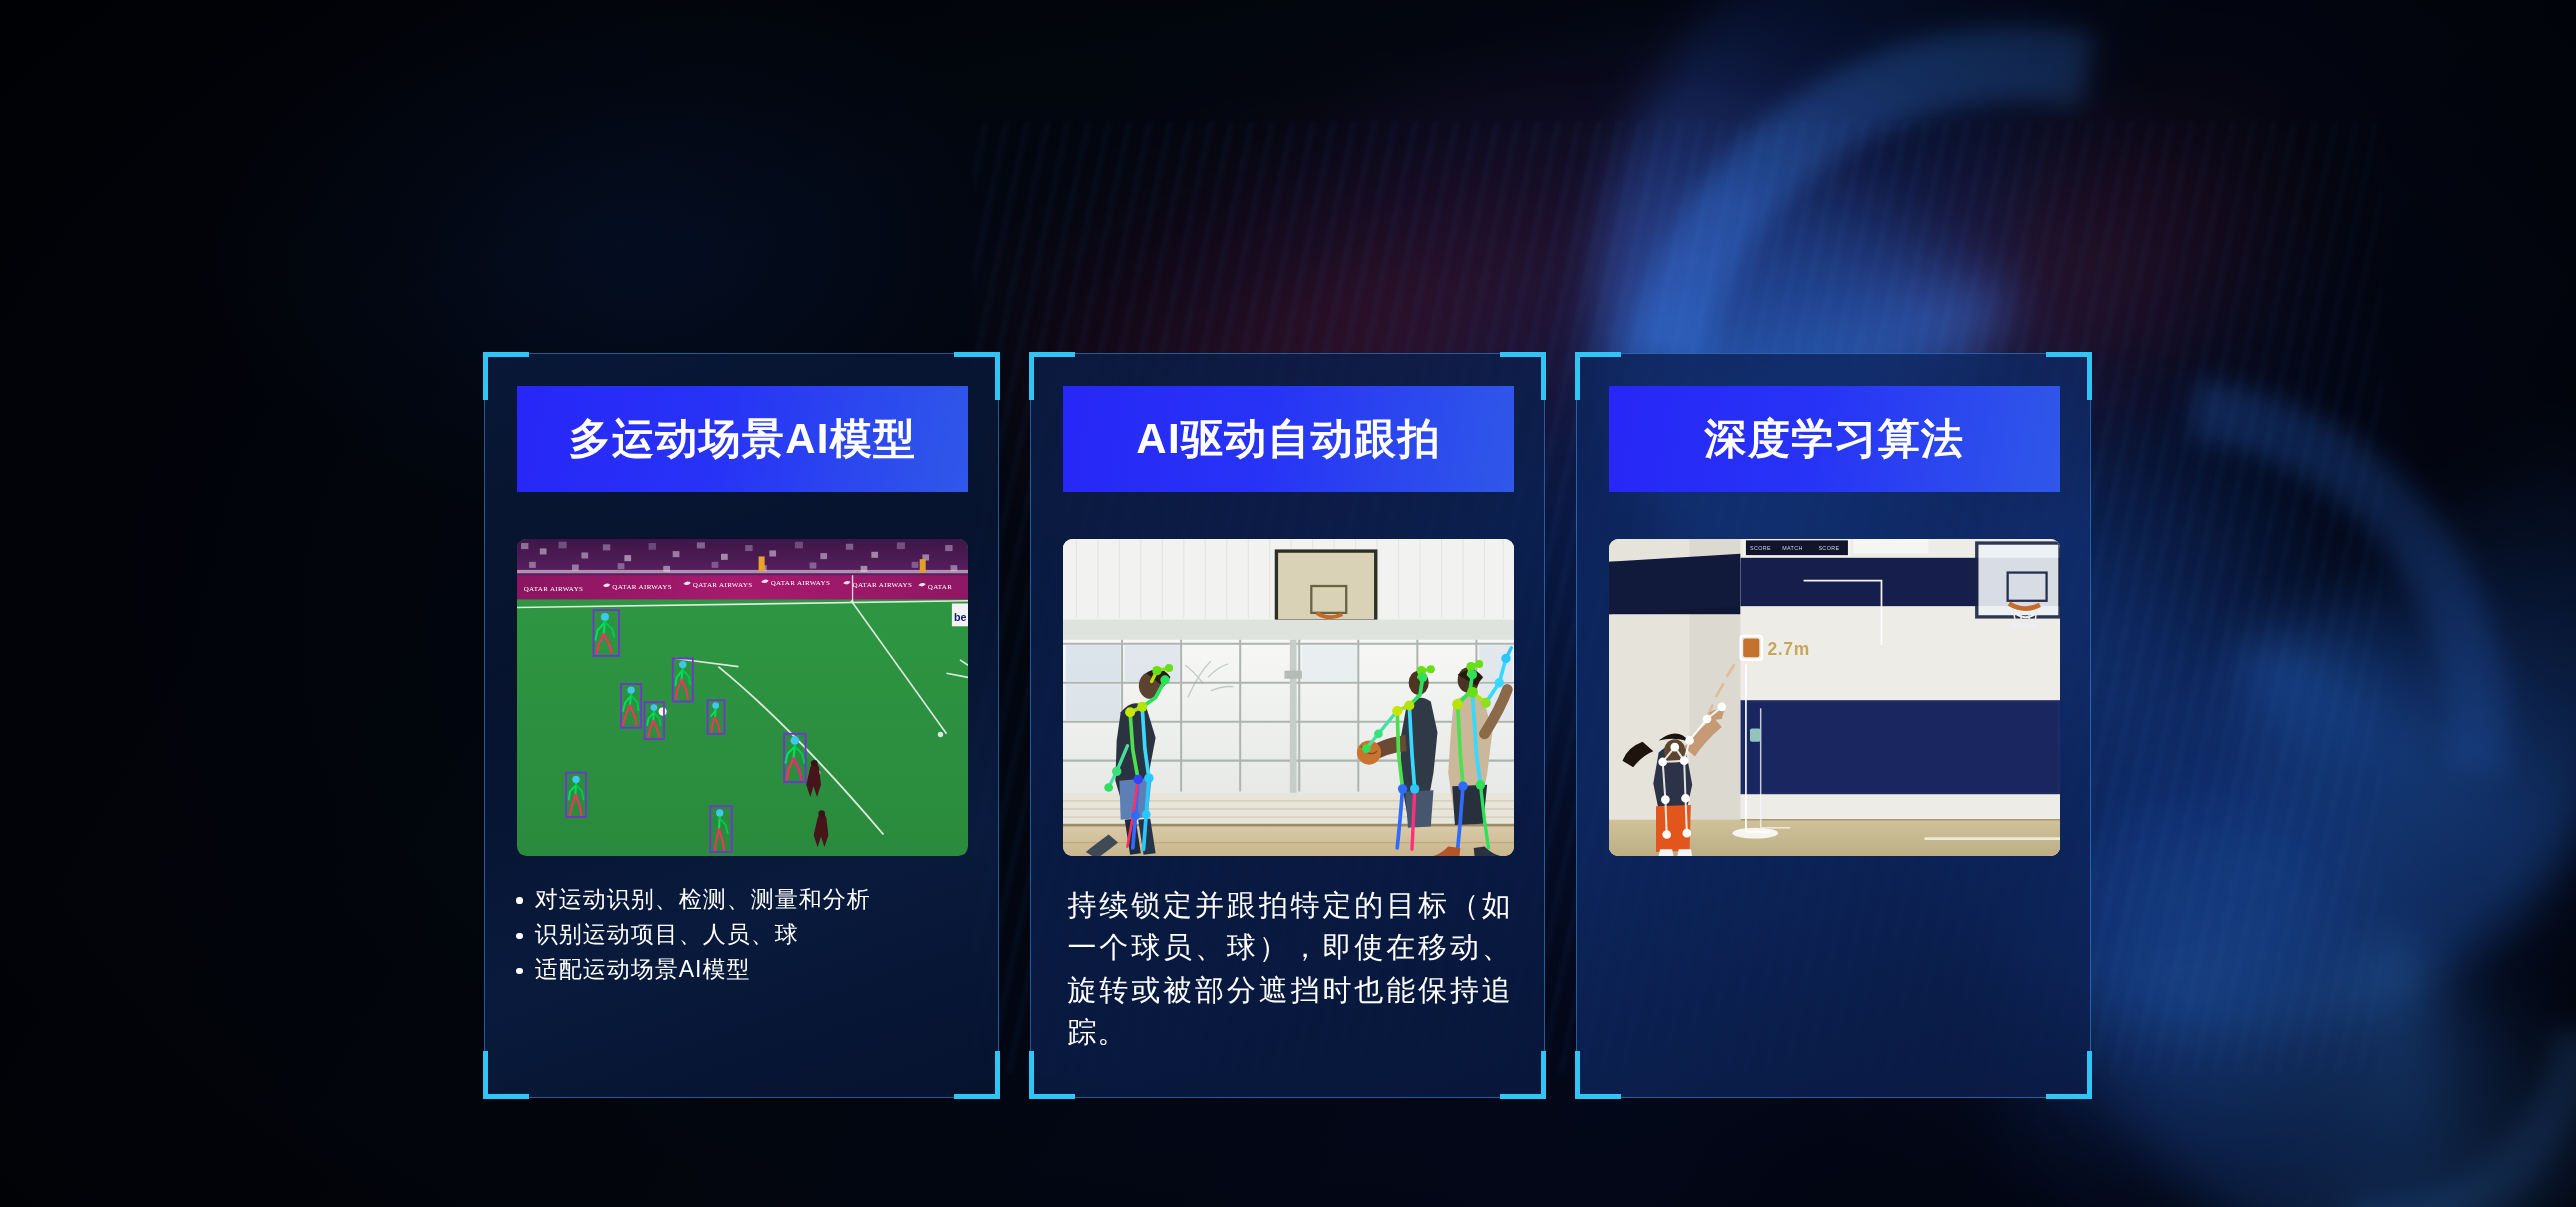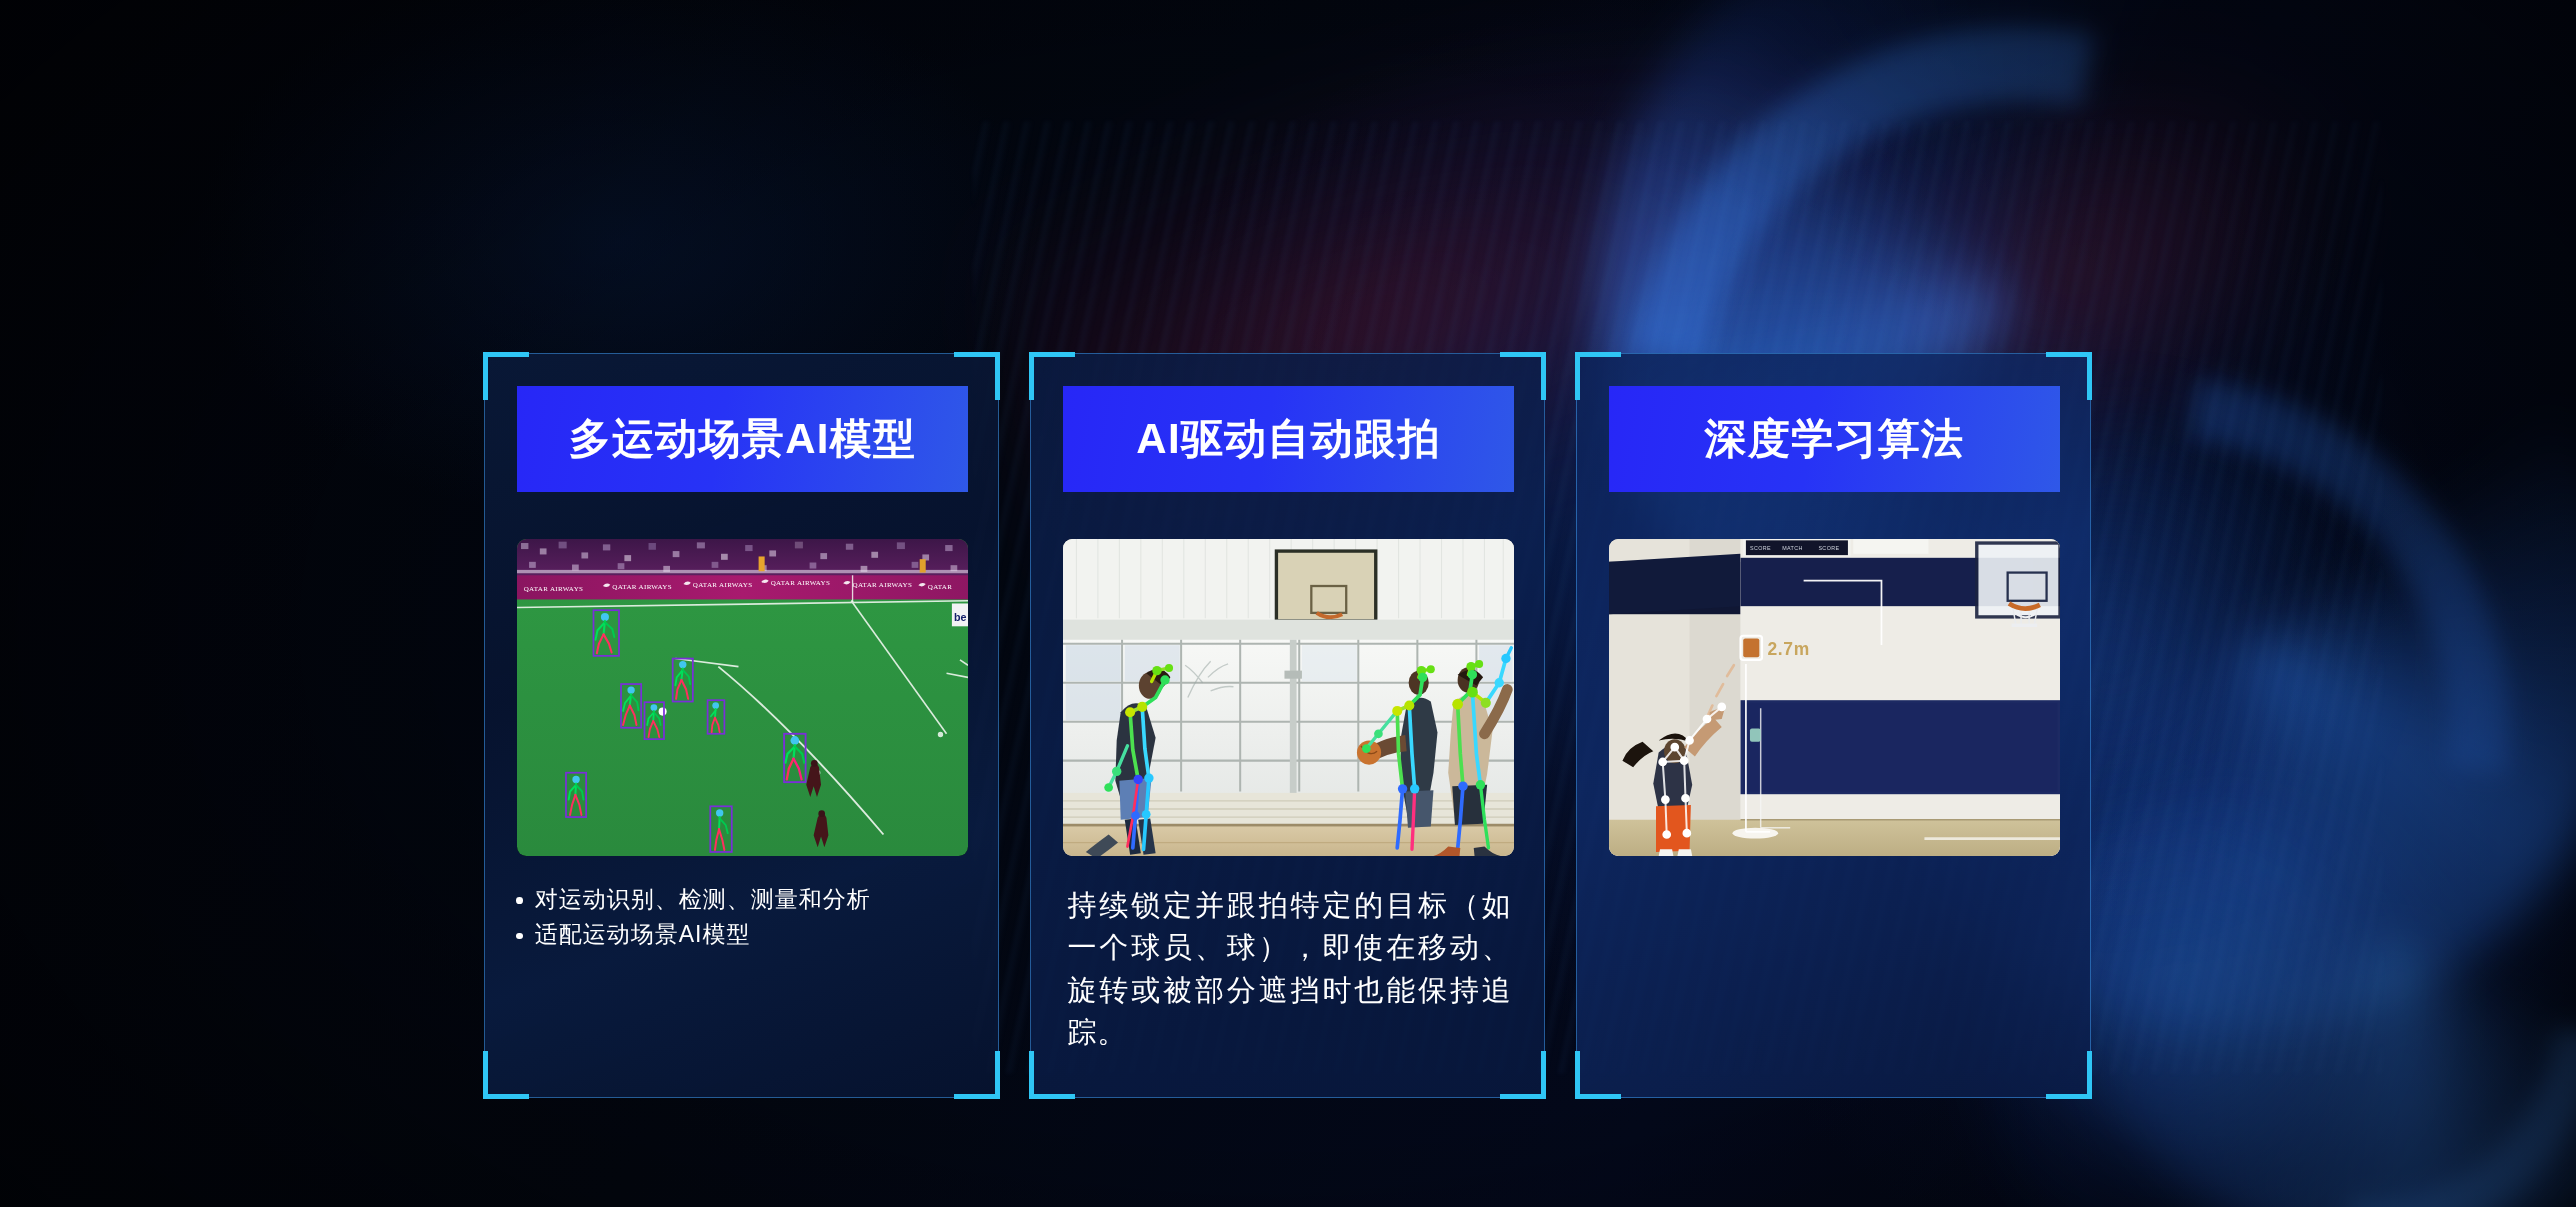"识别运动项目、人员、球" li { html: none -> <li> <span></span> <span>识别运动项目、人员、球</span> </li> }
